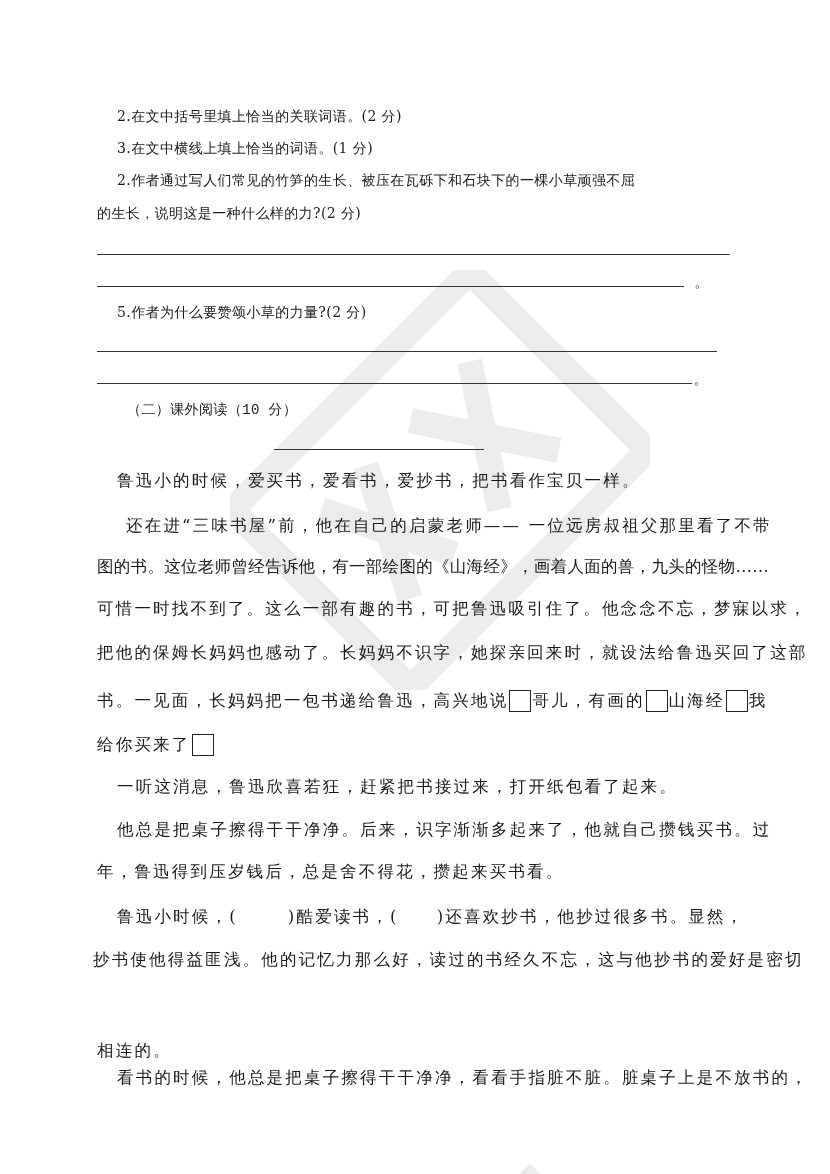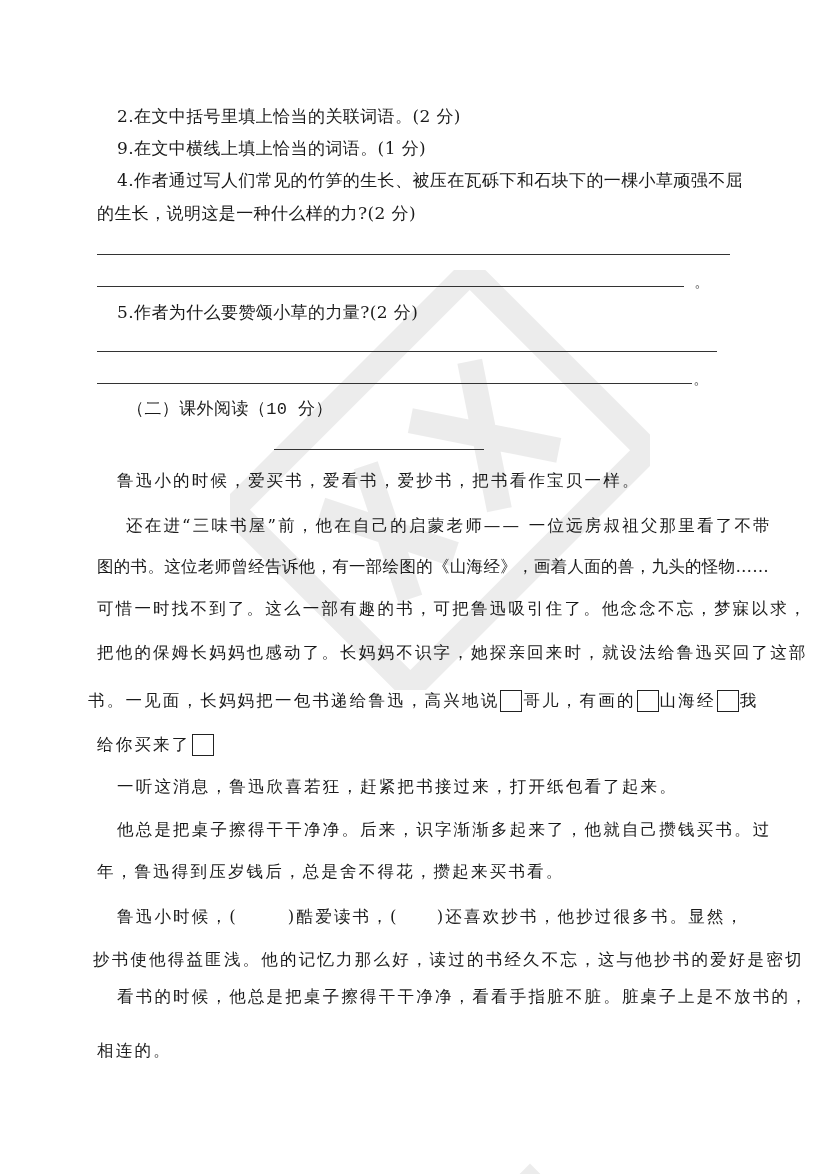"2.在文中括号里填上恰当的关联词语。(2 分)" .line { font-size: 17px -> 14px }
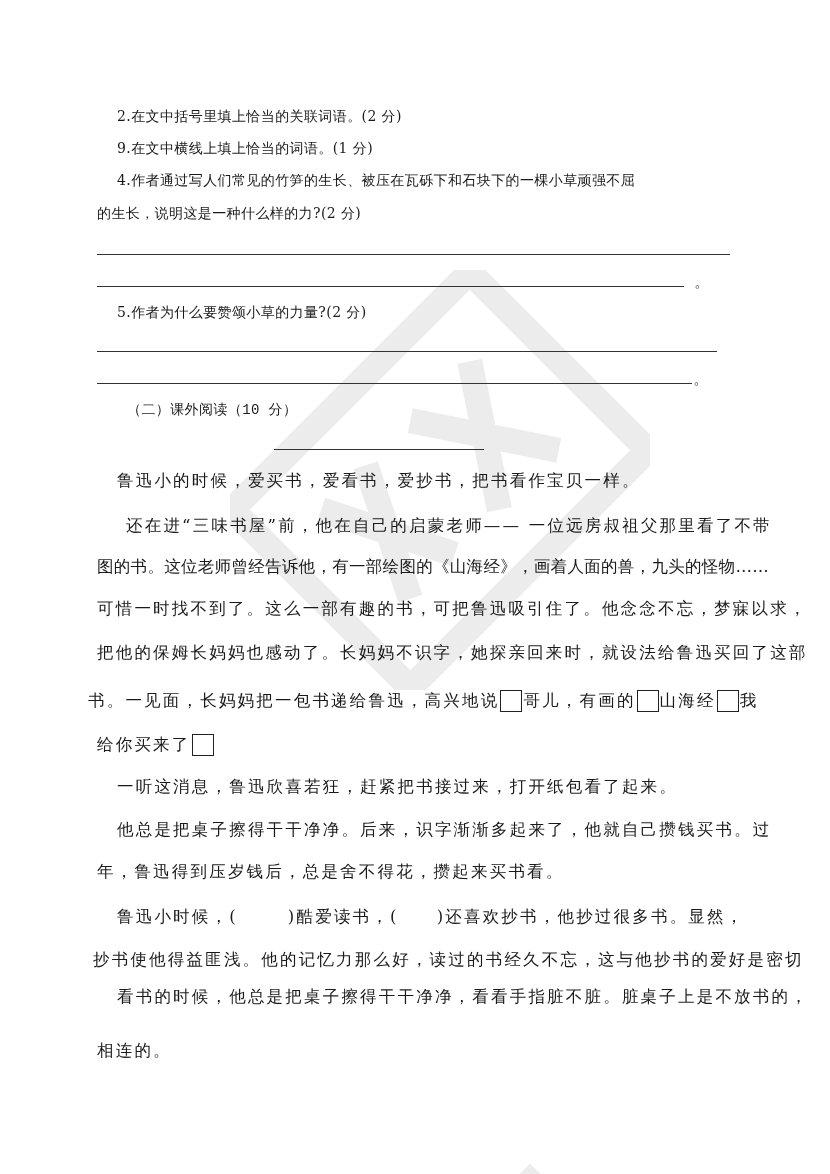"9.在文中横线上填上恰当的词语。(1 分)" div.line { text: 9 -> 3 }
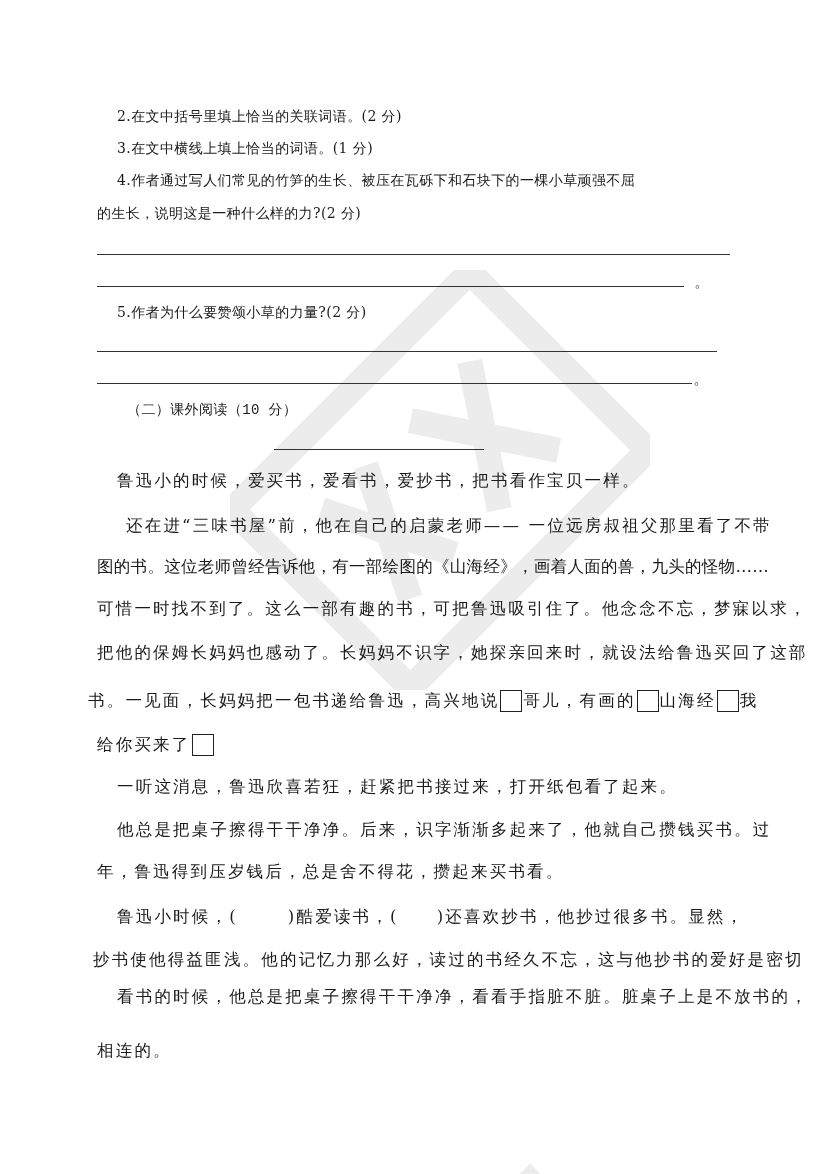"4.作者通过写人们常见的竹笋的生长、被压在瓦砾下和石块下的一棵小草顽强不屈" div.line { text: 4 -> 2 }
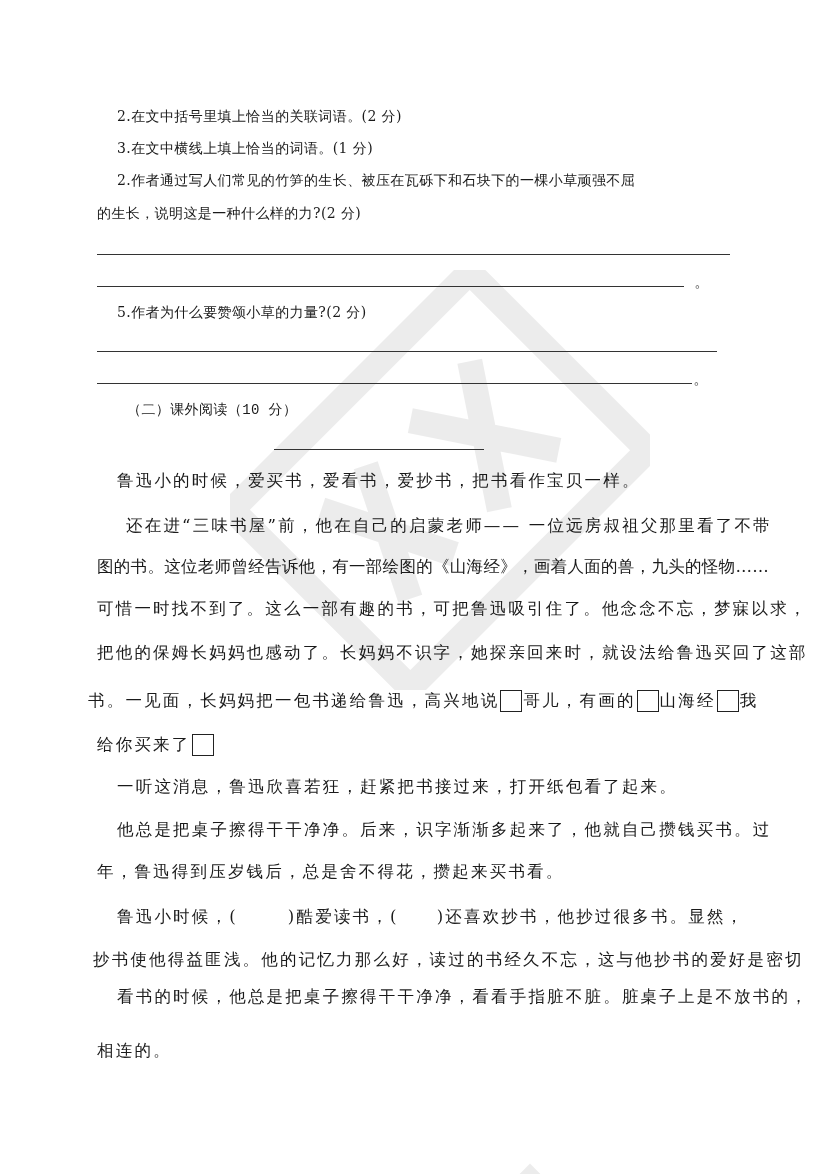"书。一见面，长妈妈把一包书递给鲁迅，高兴地说 哥儿，有画的 山海经 我" div.line { left: 88px -> 97px }
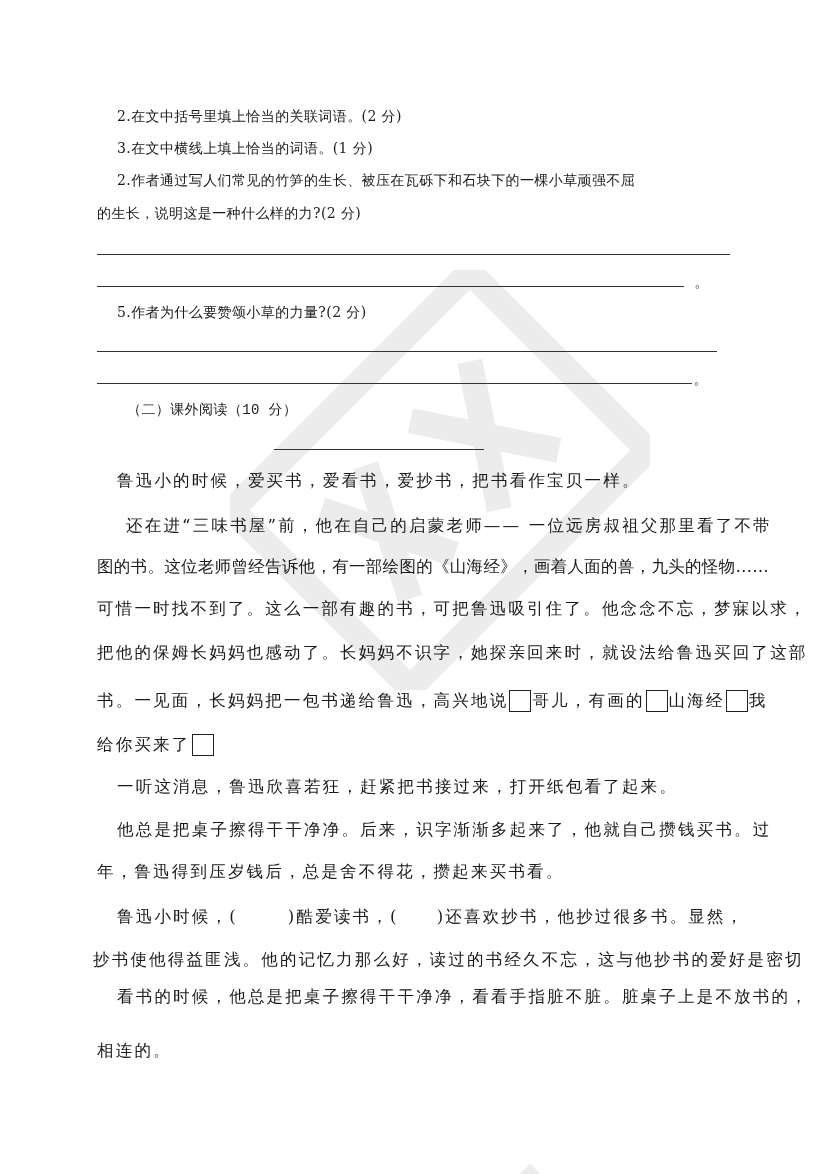"看书的时候，他总是把桌子擦得干干净净，看看手指脏不脏。脏桌子上是不放书的，" div.line { top: 987px -> 1068px }
